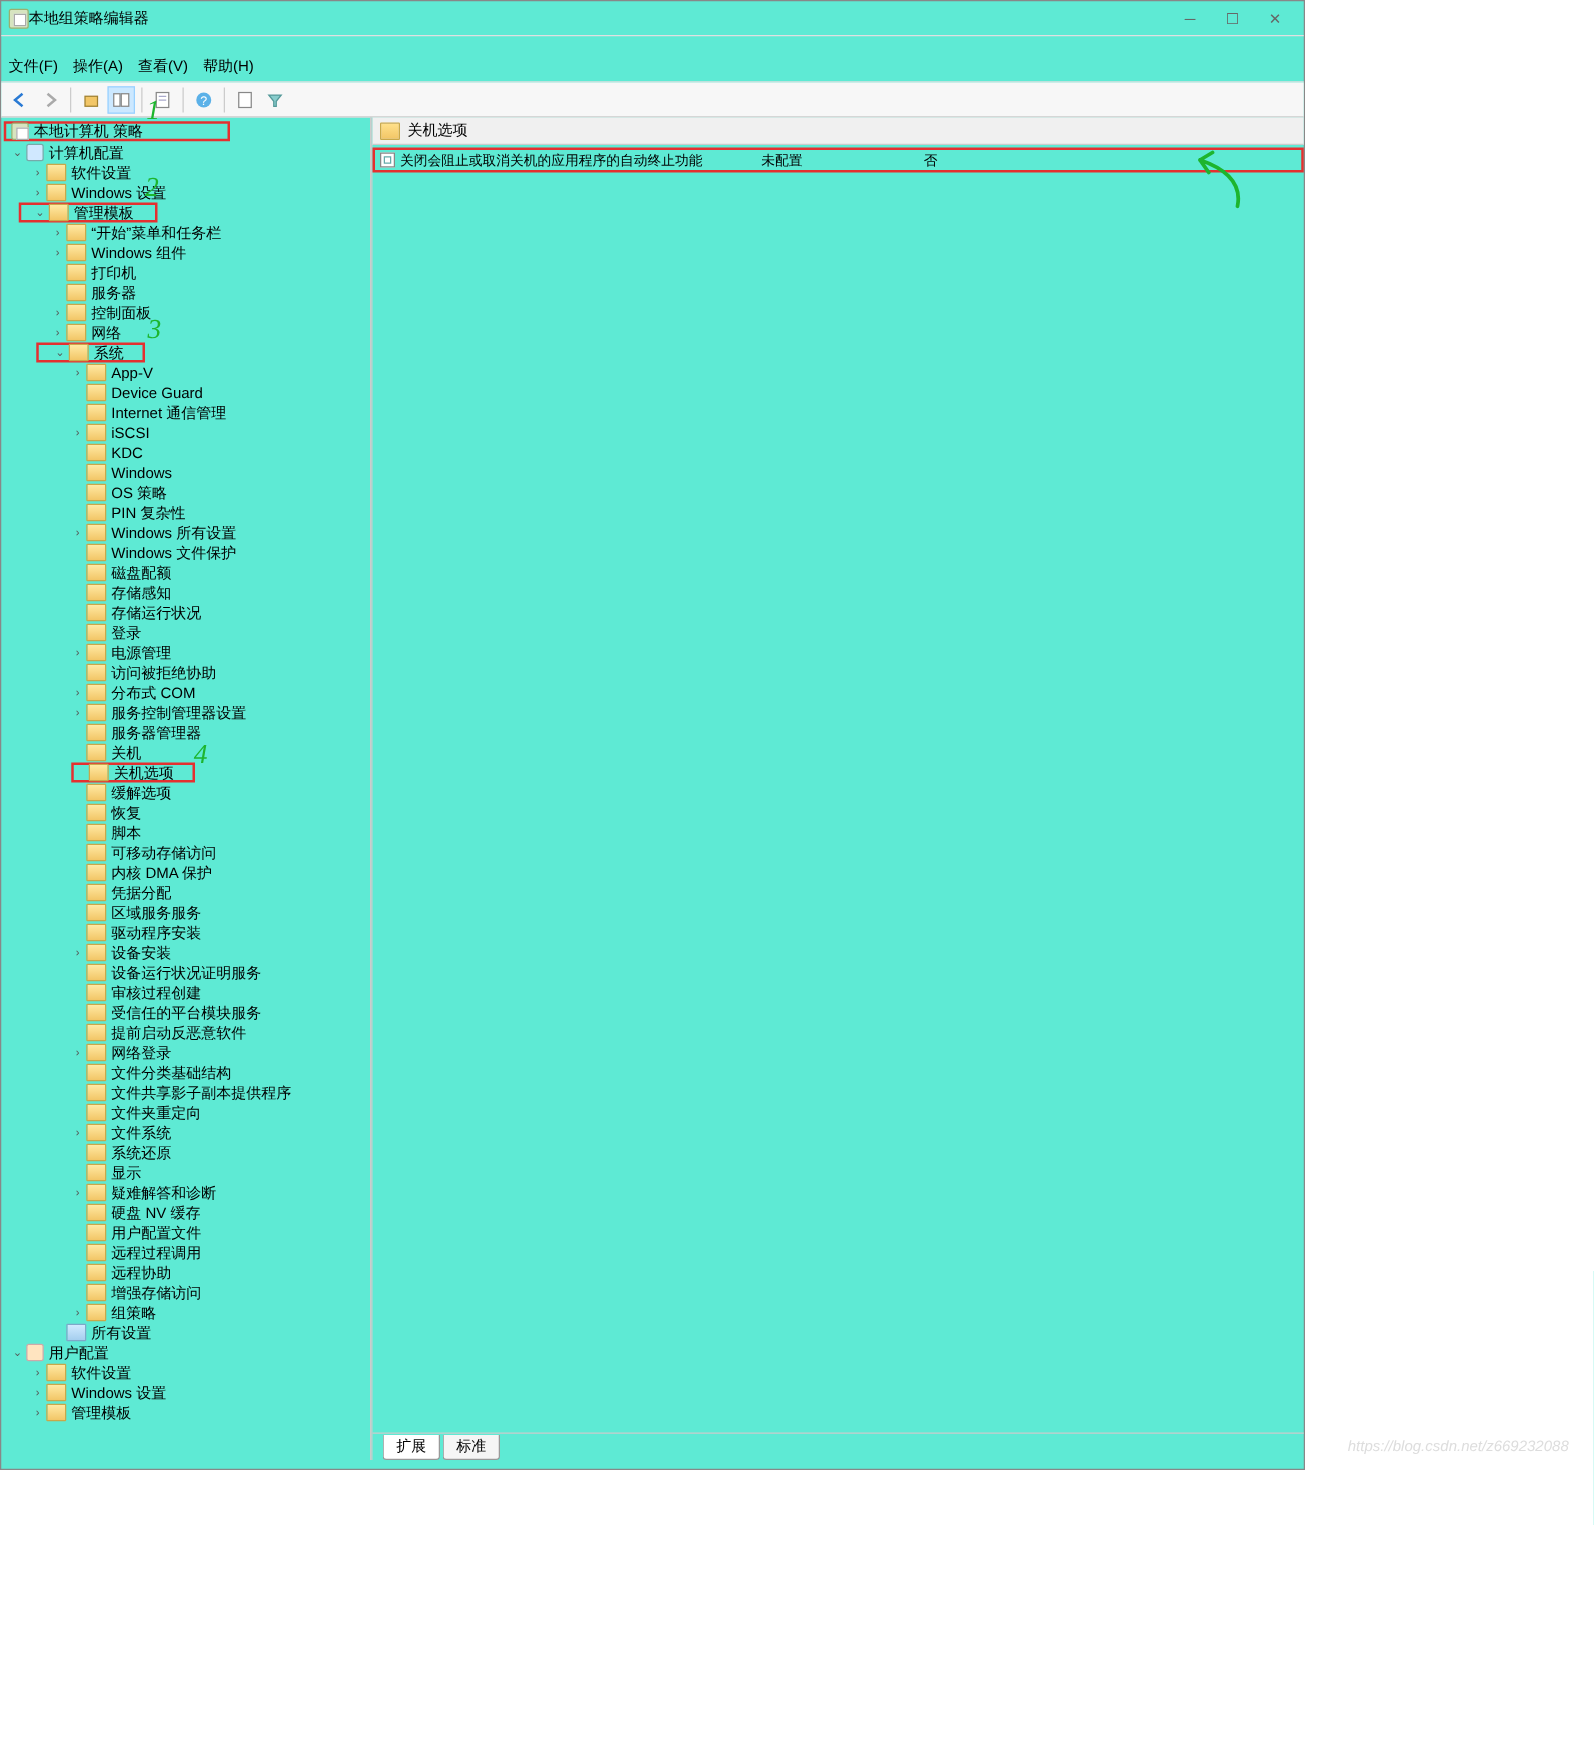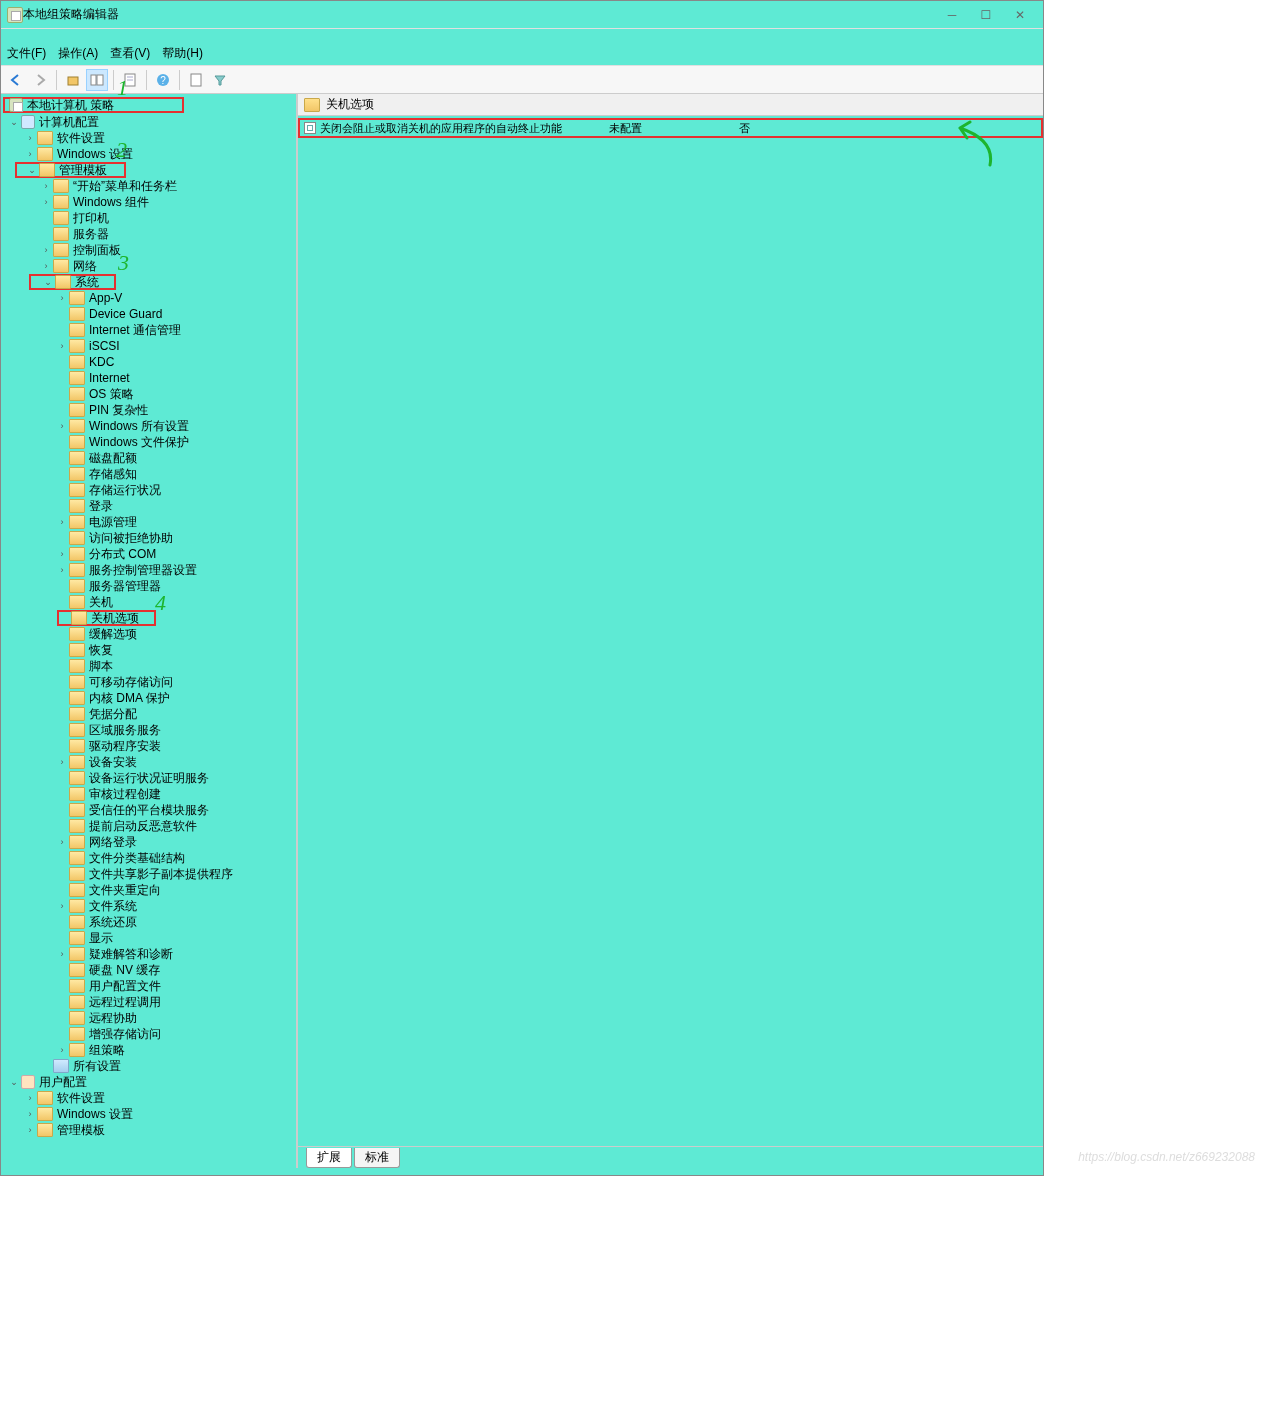"Internet" span { text: Internet -> Windows }
